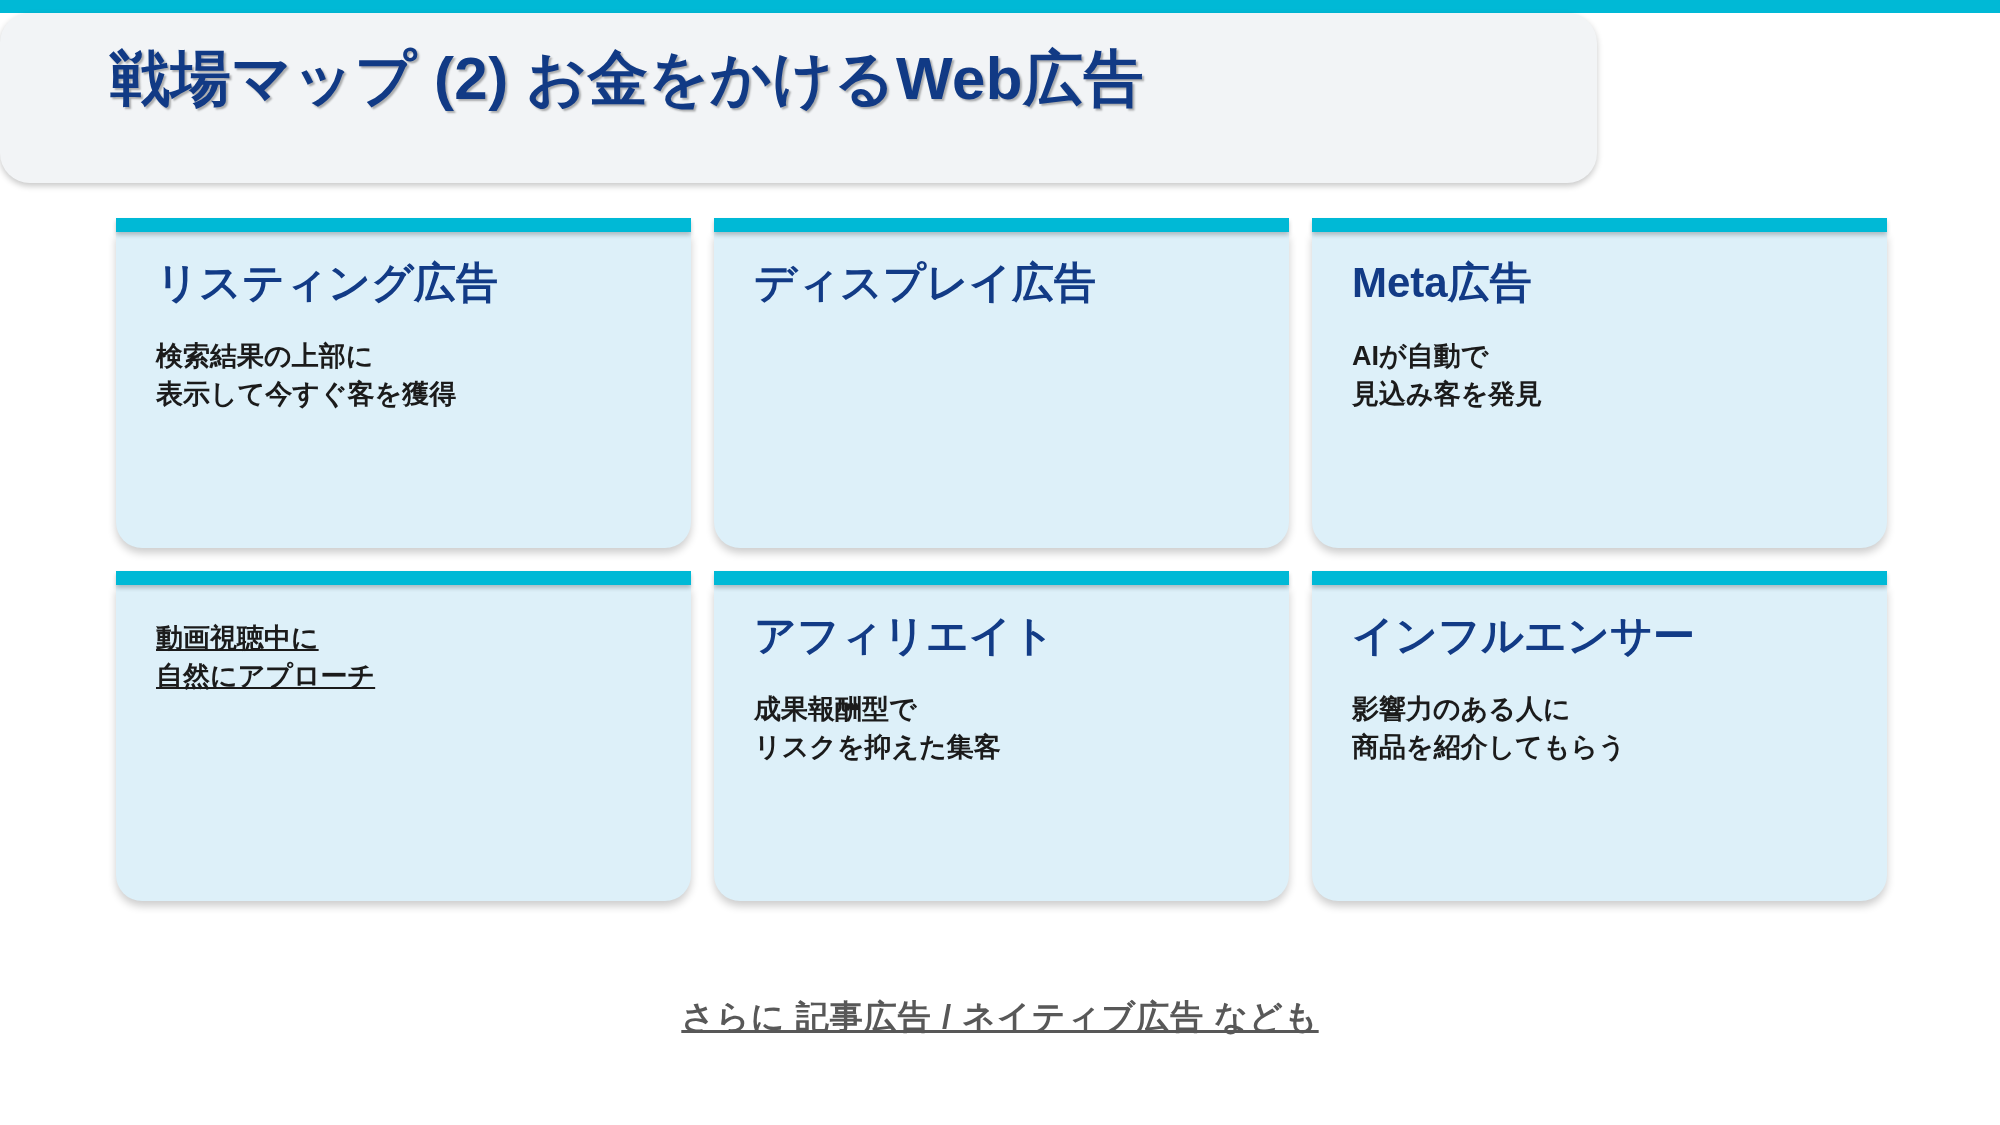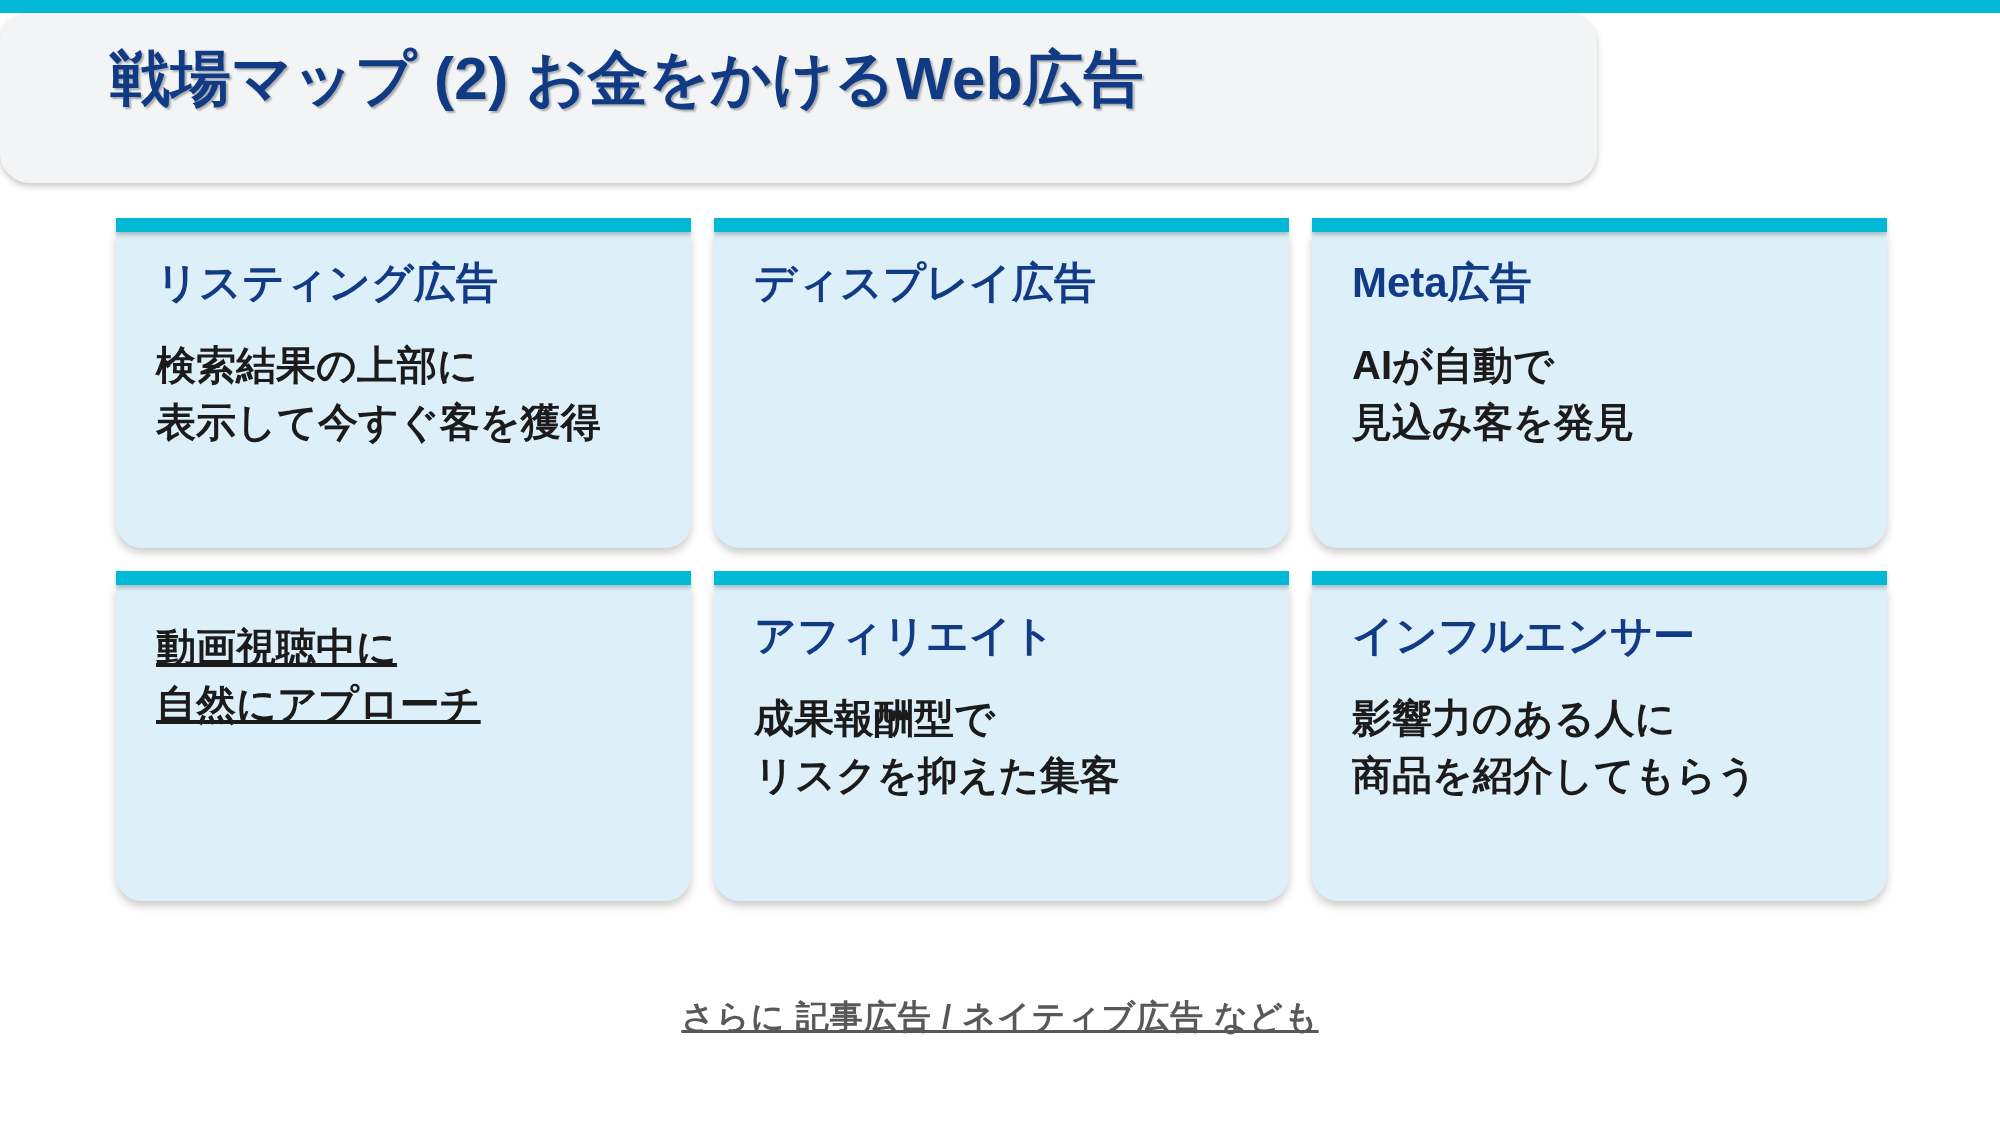"検索結果の上部に" .card-desc { font-size: 40px -> 27px }
